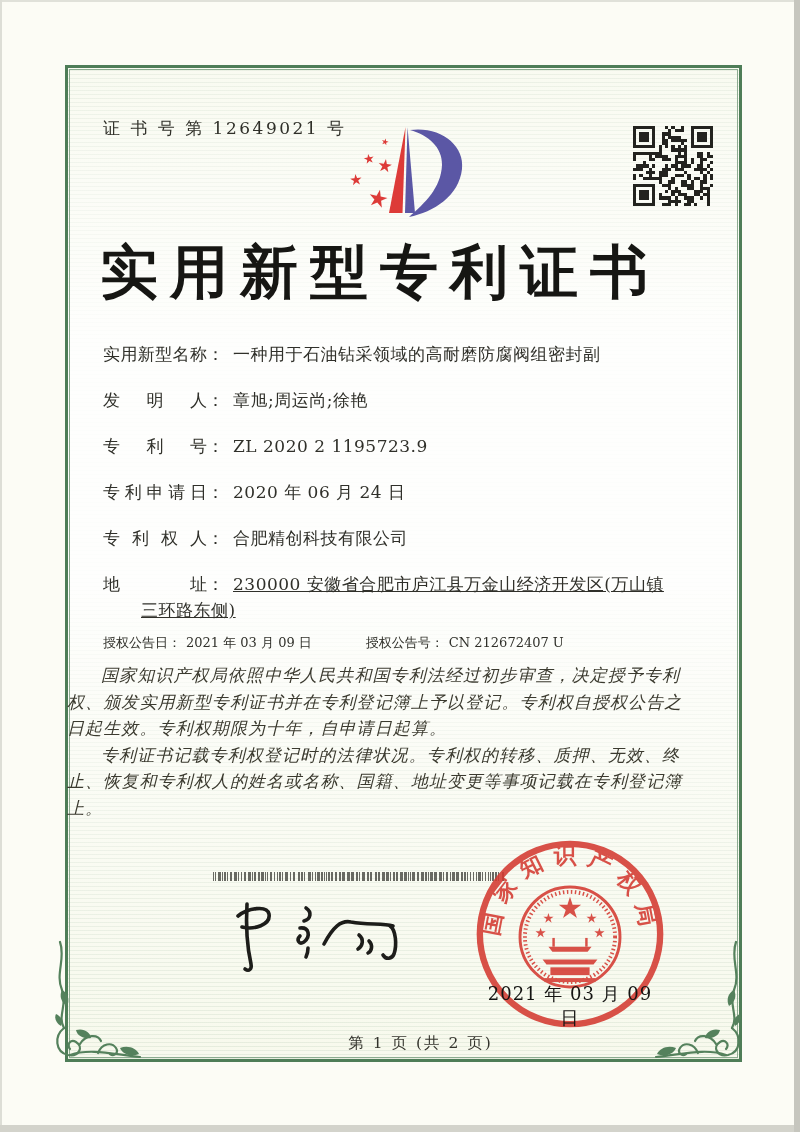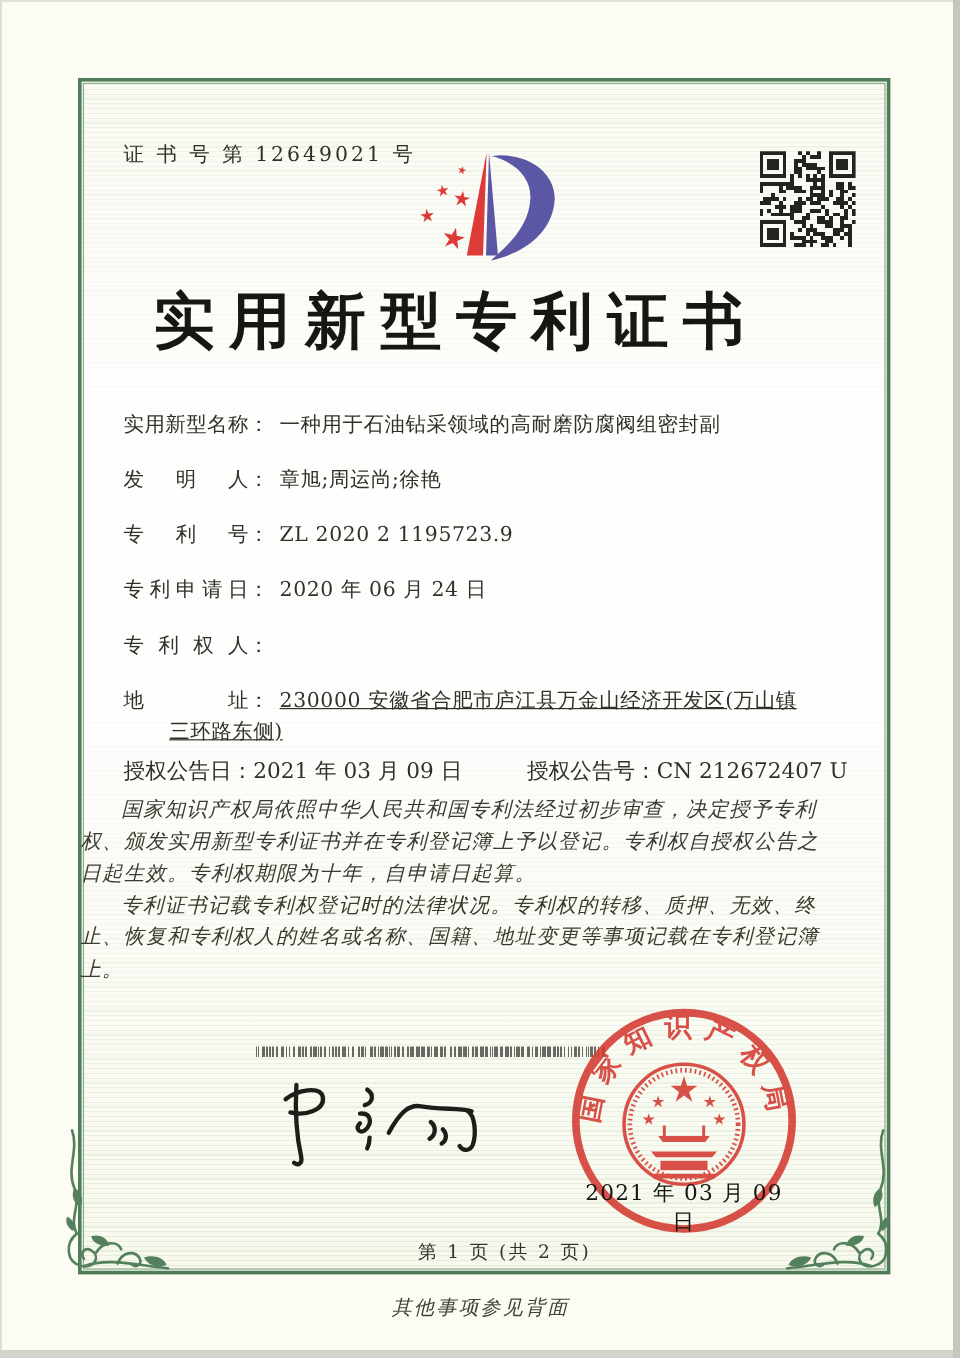"实用新型专利证书" .title { font-size: 51px -> 58px }
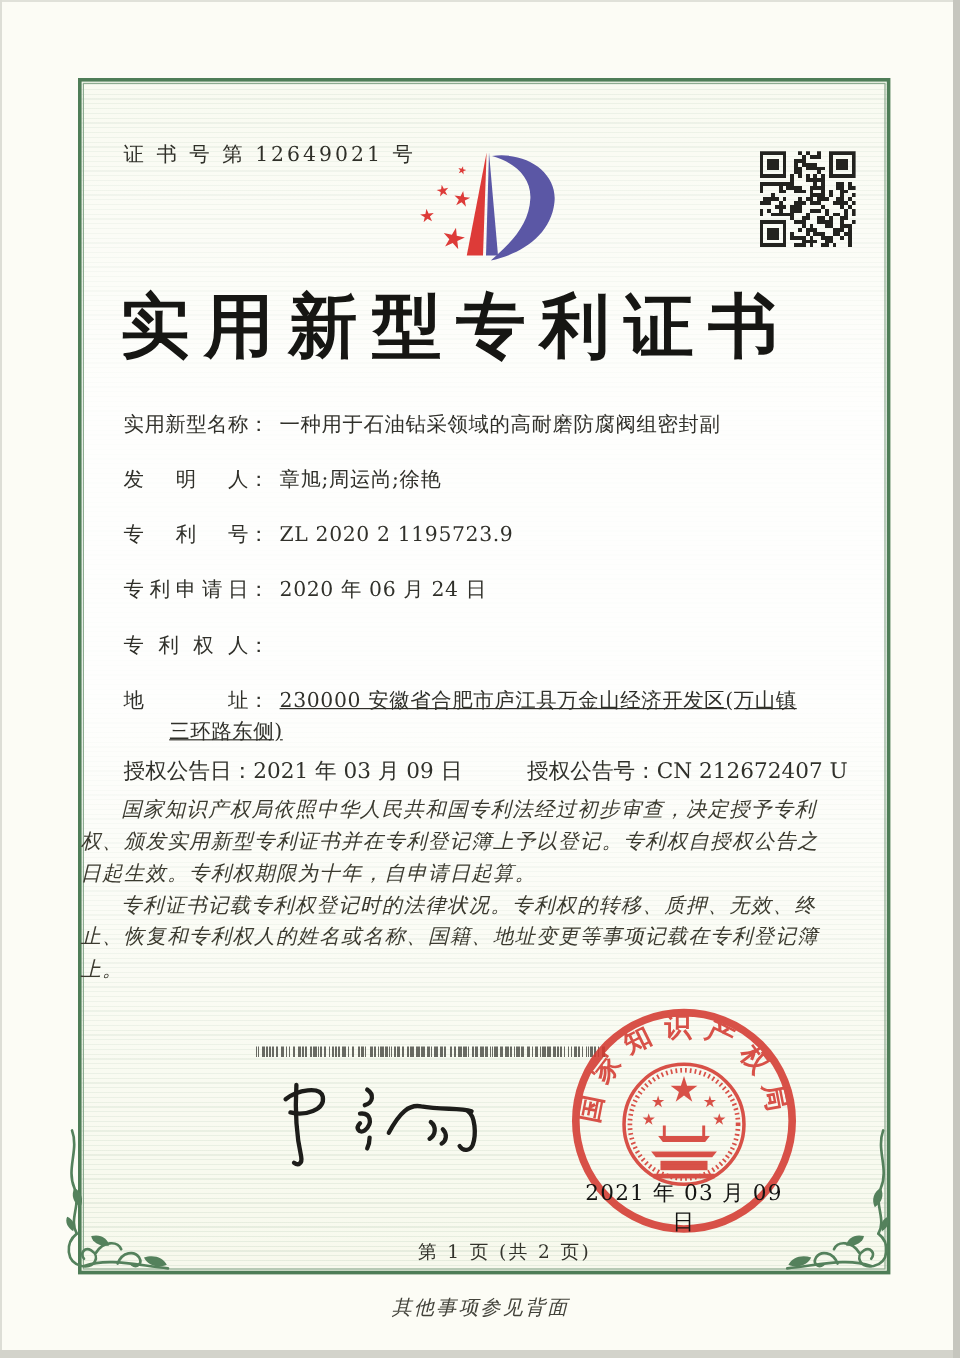"合肥精创科技有限公司" div.fvalue { html: none -> <div>合肥精创科技有限公司</div> }
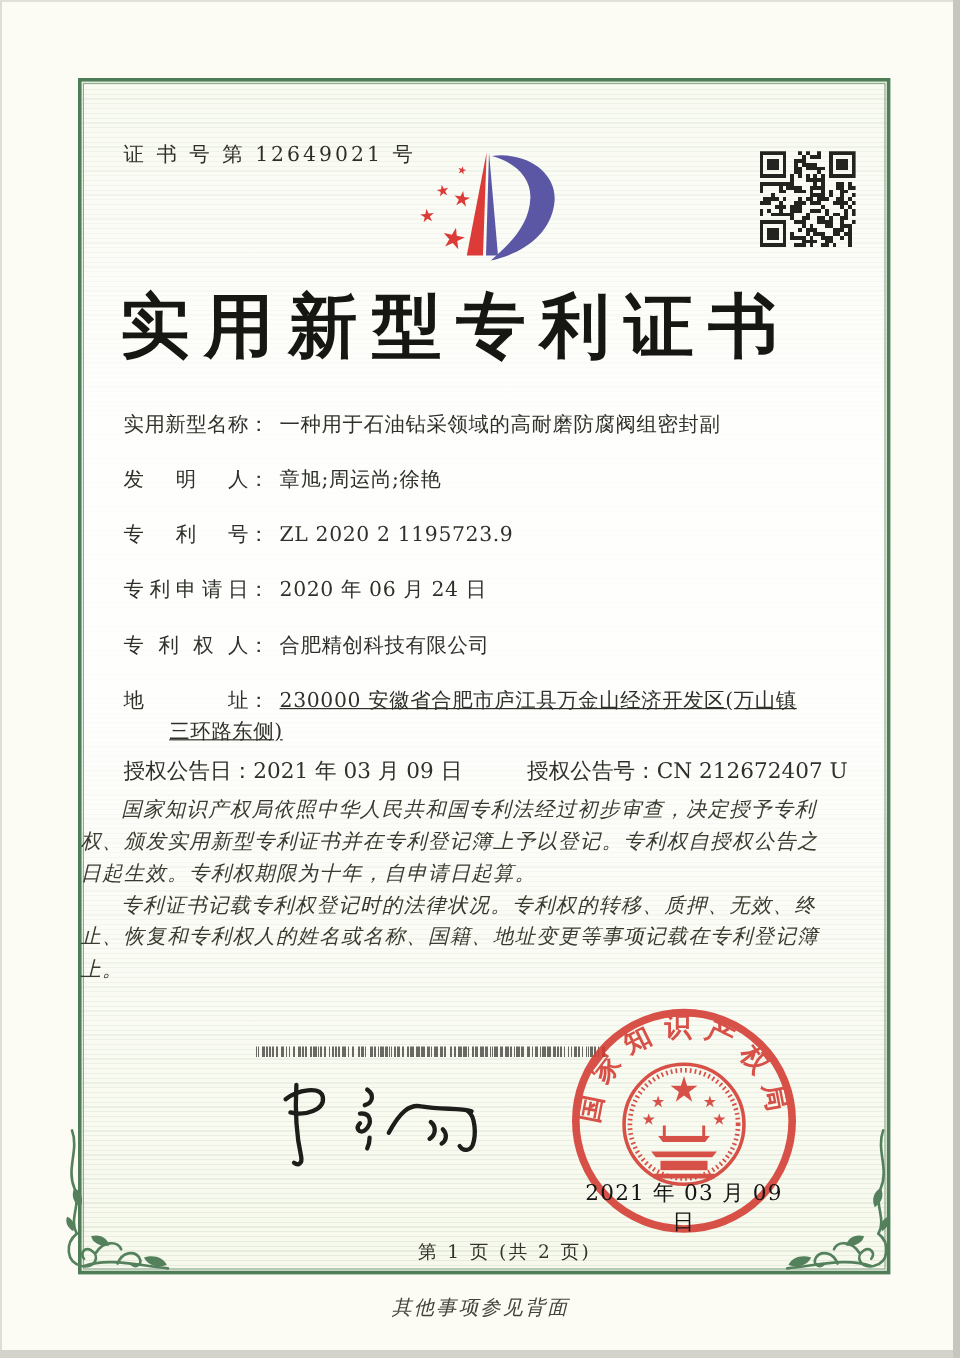"授权公告日" .grant { font-size: 18px -> 13px }
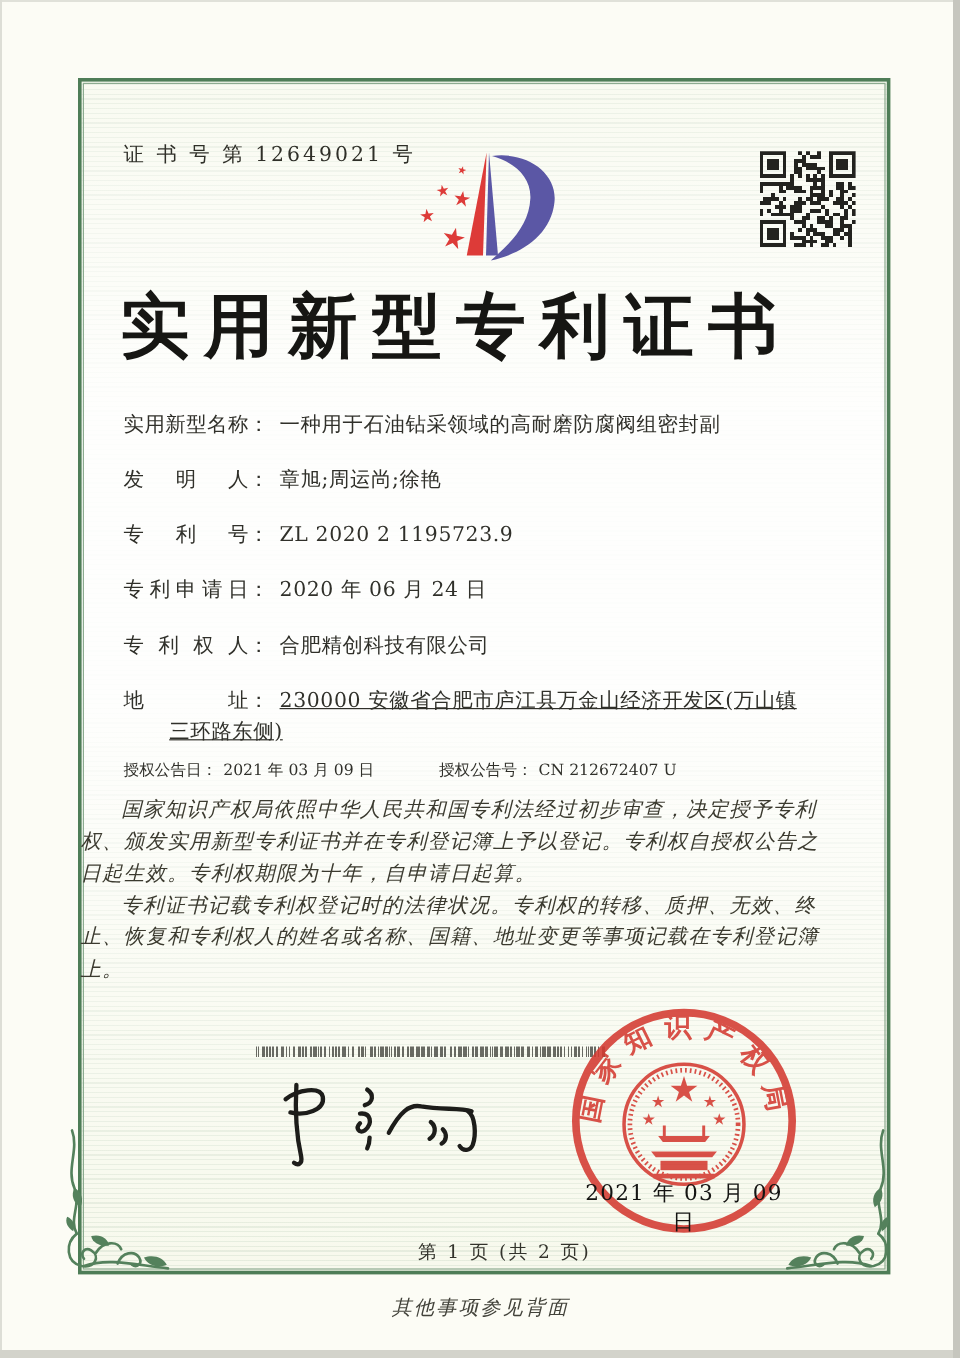"其他事项参见背面" div.abs { html: <div>其他事项参见背面</div> -> none }
